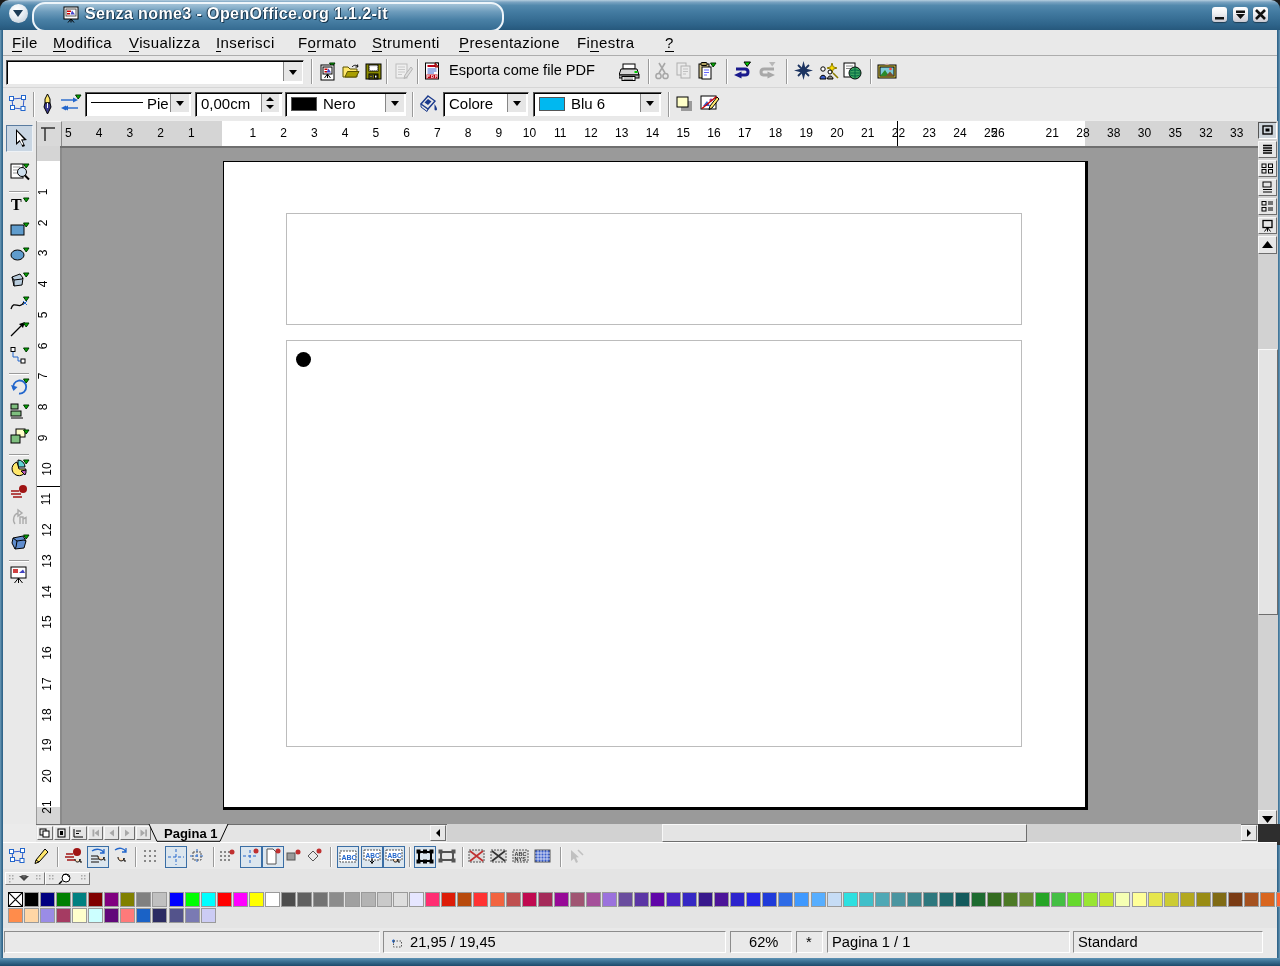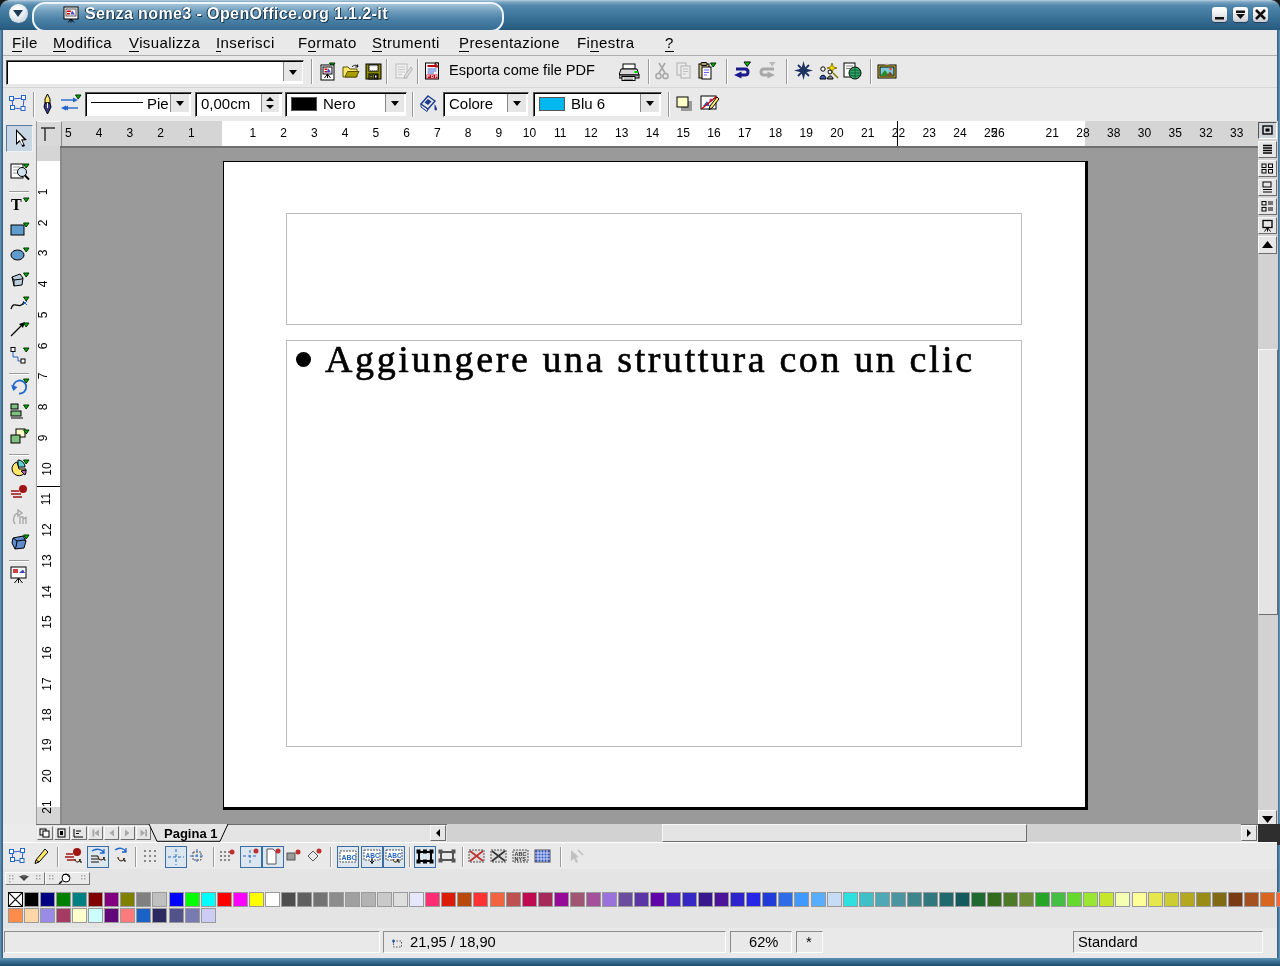"Aggiungere una struttura con un" div { html: <div>Aggiungere una struttura con un clic</div> -> none }
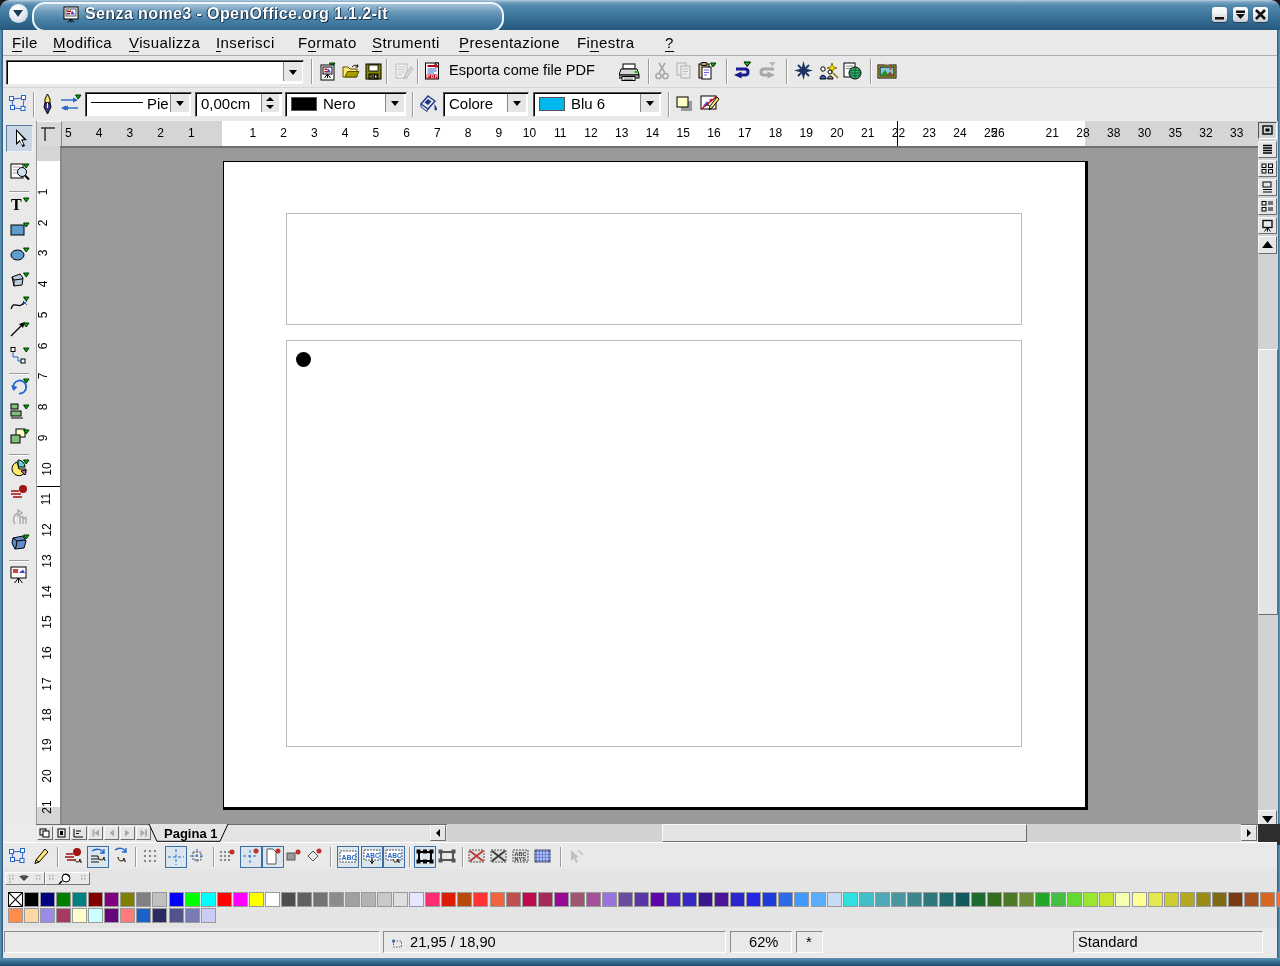"21,95 / 18,90" span { text: 18,90 -> 19,45 }
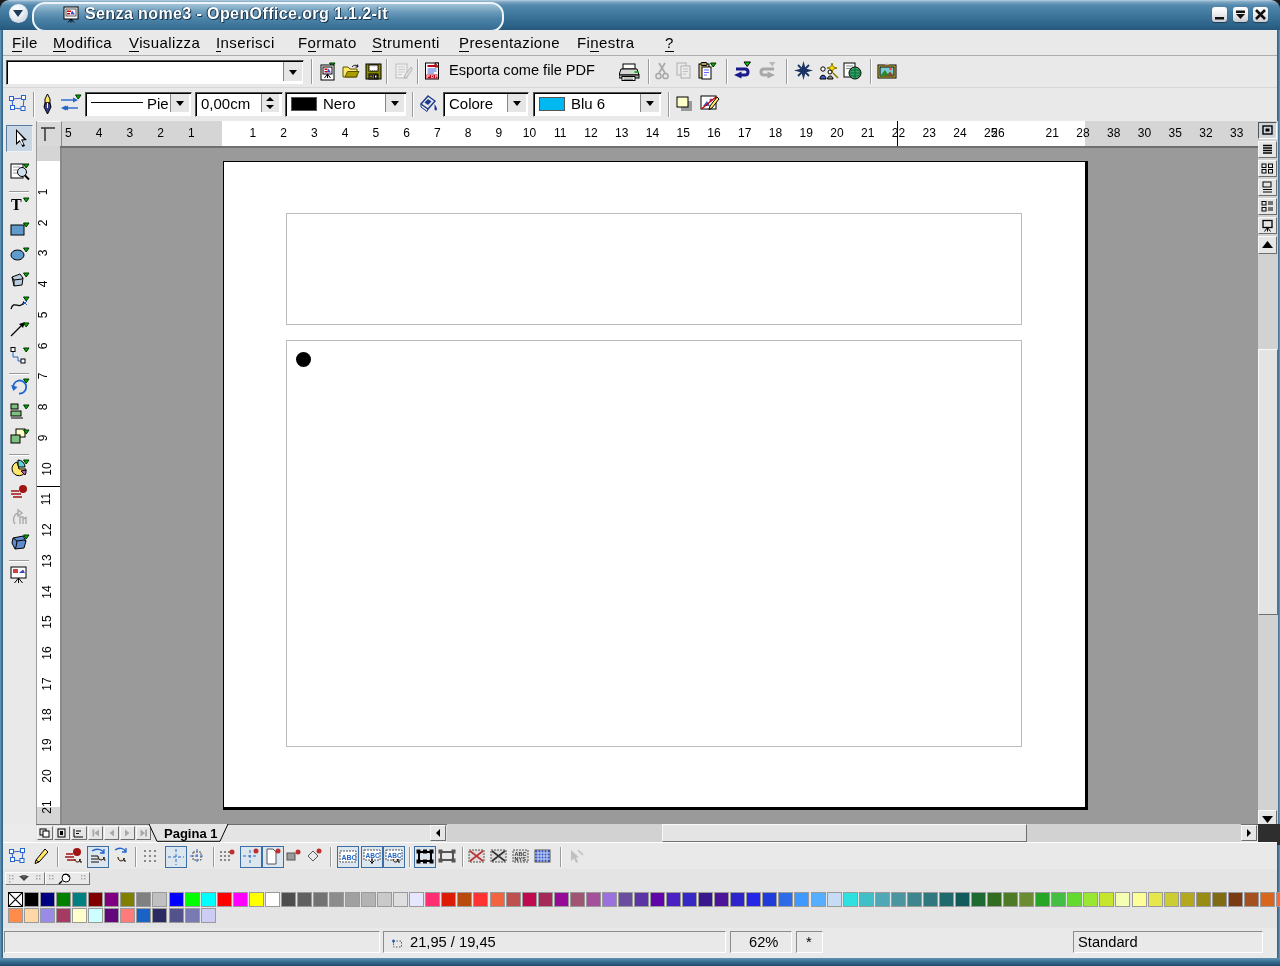"Pagina 1 / 1" div.sfield { html: none -> <div> <span>Pagina 1 / 1</span> </div> }
